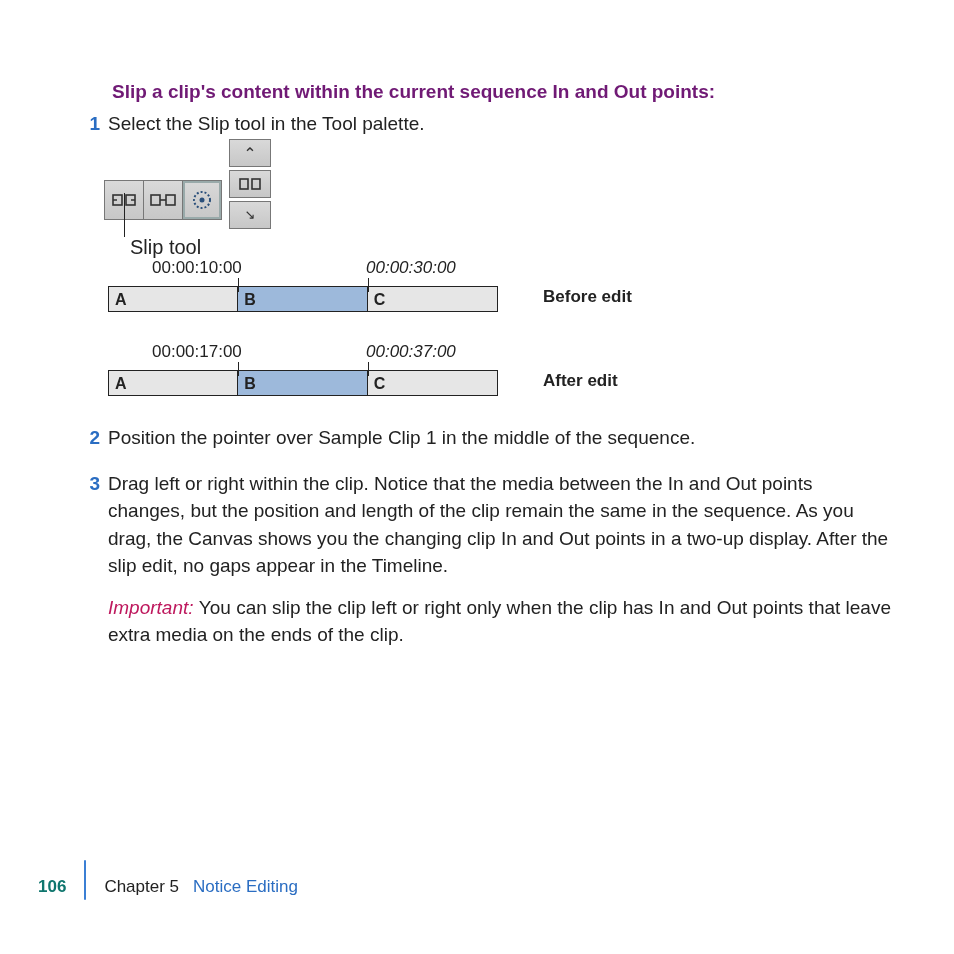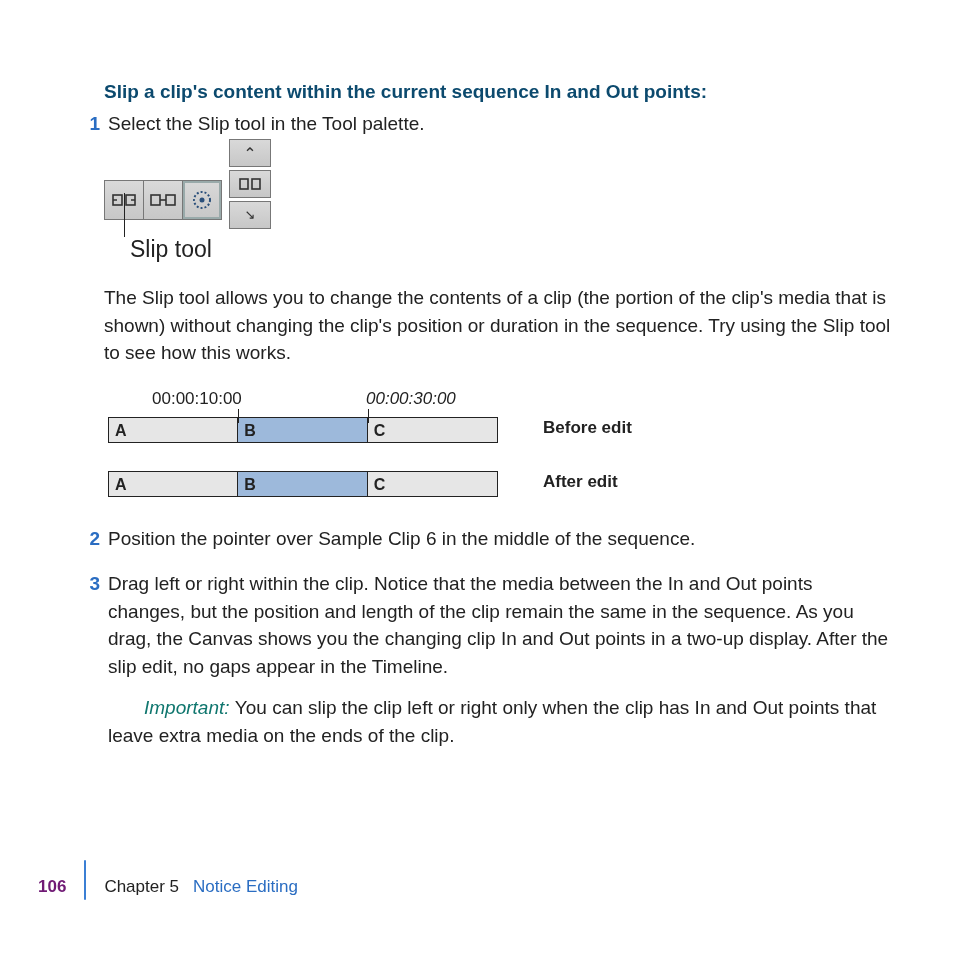"Slip a clip's content within" .heading { color: #0c4a6e -> #701a75; margin: 0 0 4px 0 -> 0 0 4px 8px }
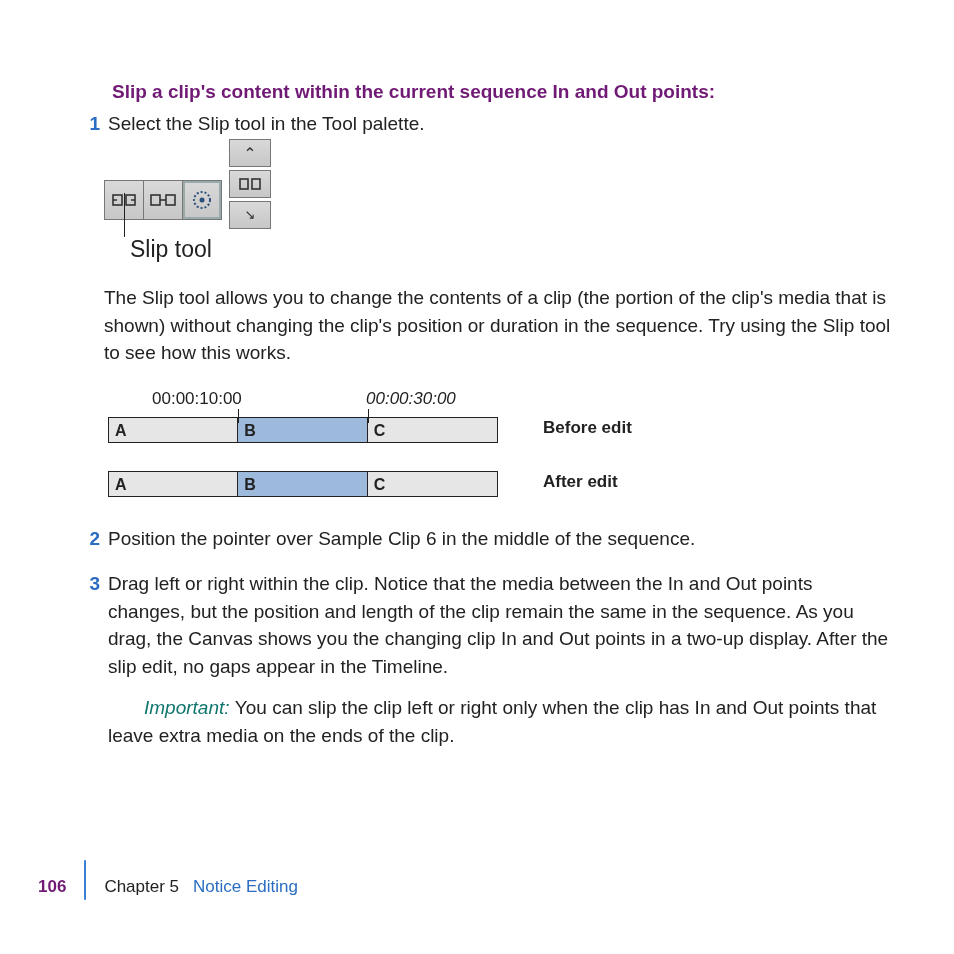"Slip tool" .callout-label { font-size: 23px -> 20px }
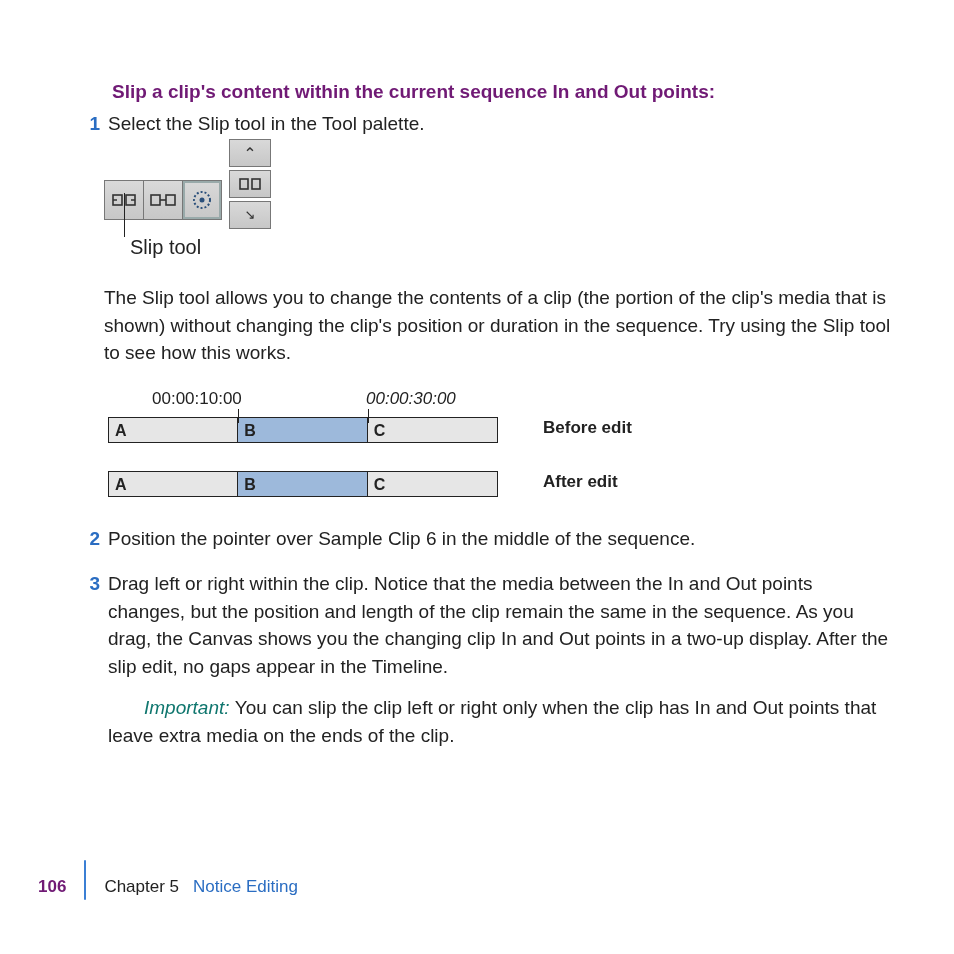"The Slip tool allows you" div.para { html: <div>The Slip tool allows you to change the contents of a clip (the portion of the clip's media that is shown) without changing the clip's position or duration in the sequence. Try using the Slip tool to see how this works.</div> -> none }
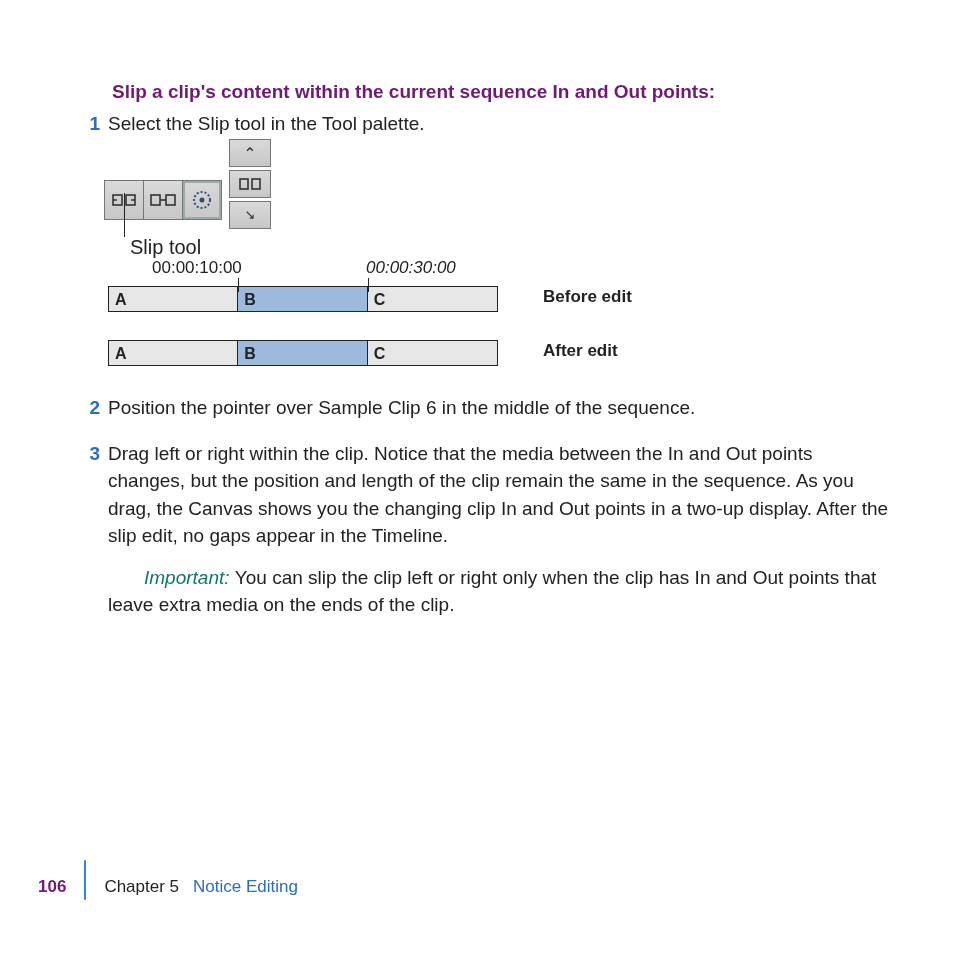"00:00:17:00" div.tc-labels { html: none -> <div> <span>00:00:17:00</span> <span>00:00:37:00</span> <div></div> <div></div> </div> }
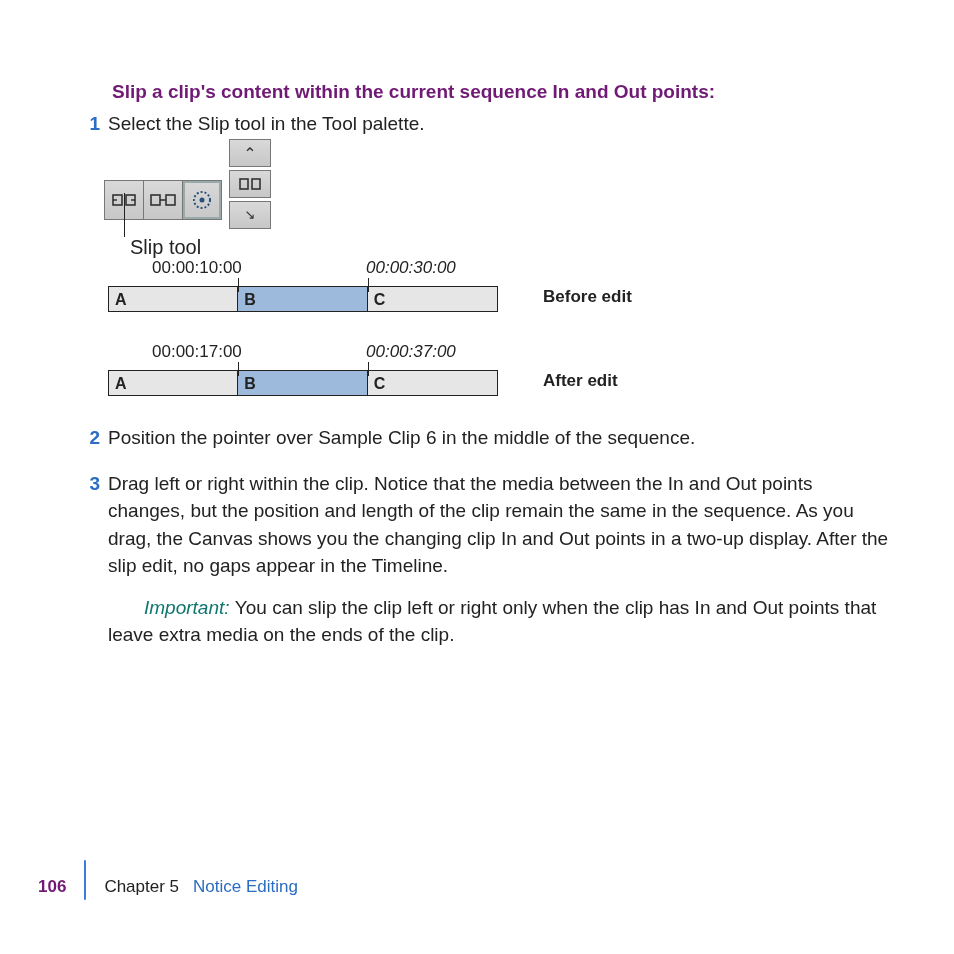"Position the pointer over Sample" div.ol-body { text: 6 -> 1 }
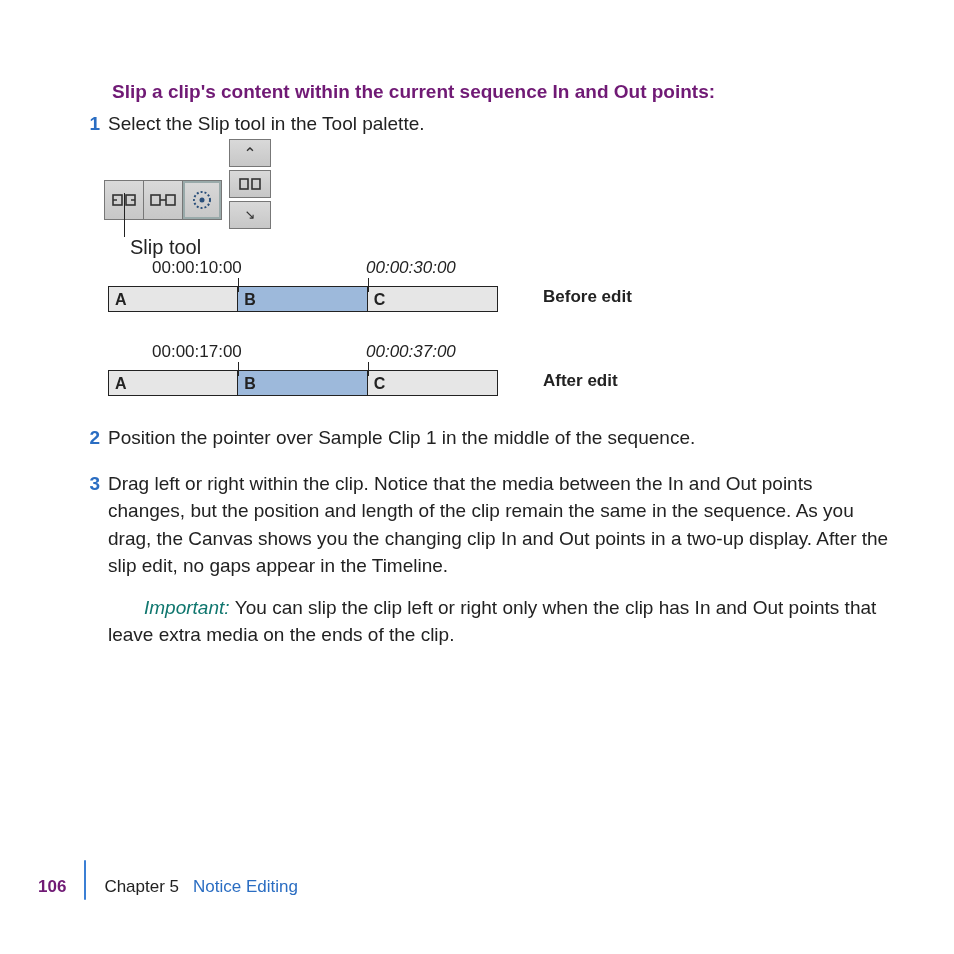"Important:" .important-label { color: #0f766e -> #be185d; margin-left: 36px -> none }
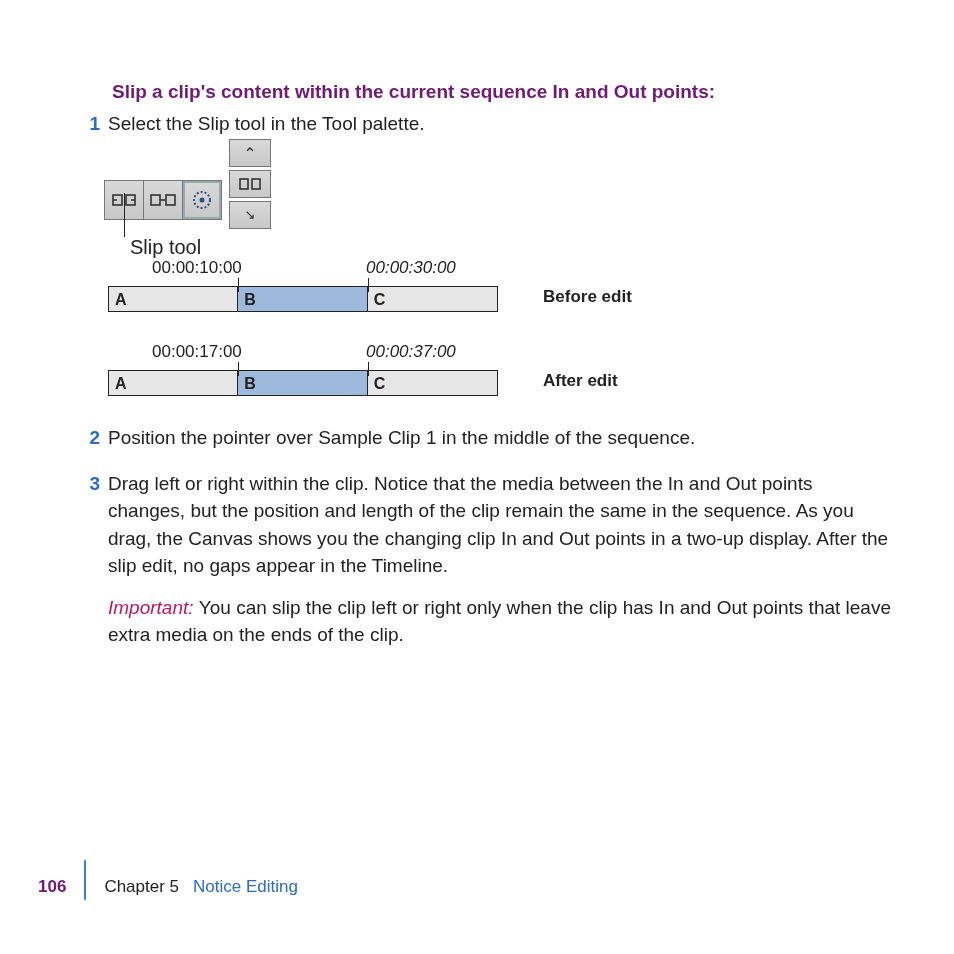"106" .page-num { color: #701a75 -> #0f766e }
